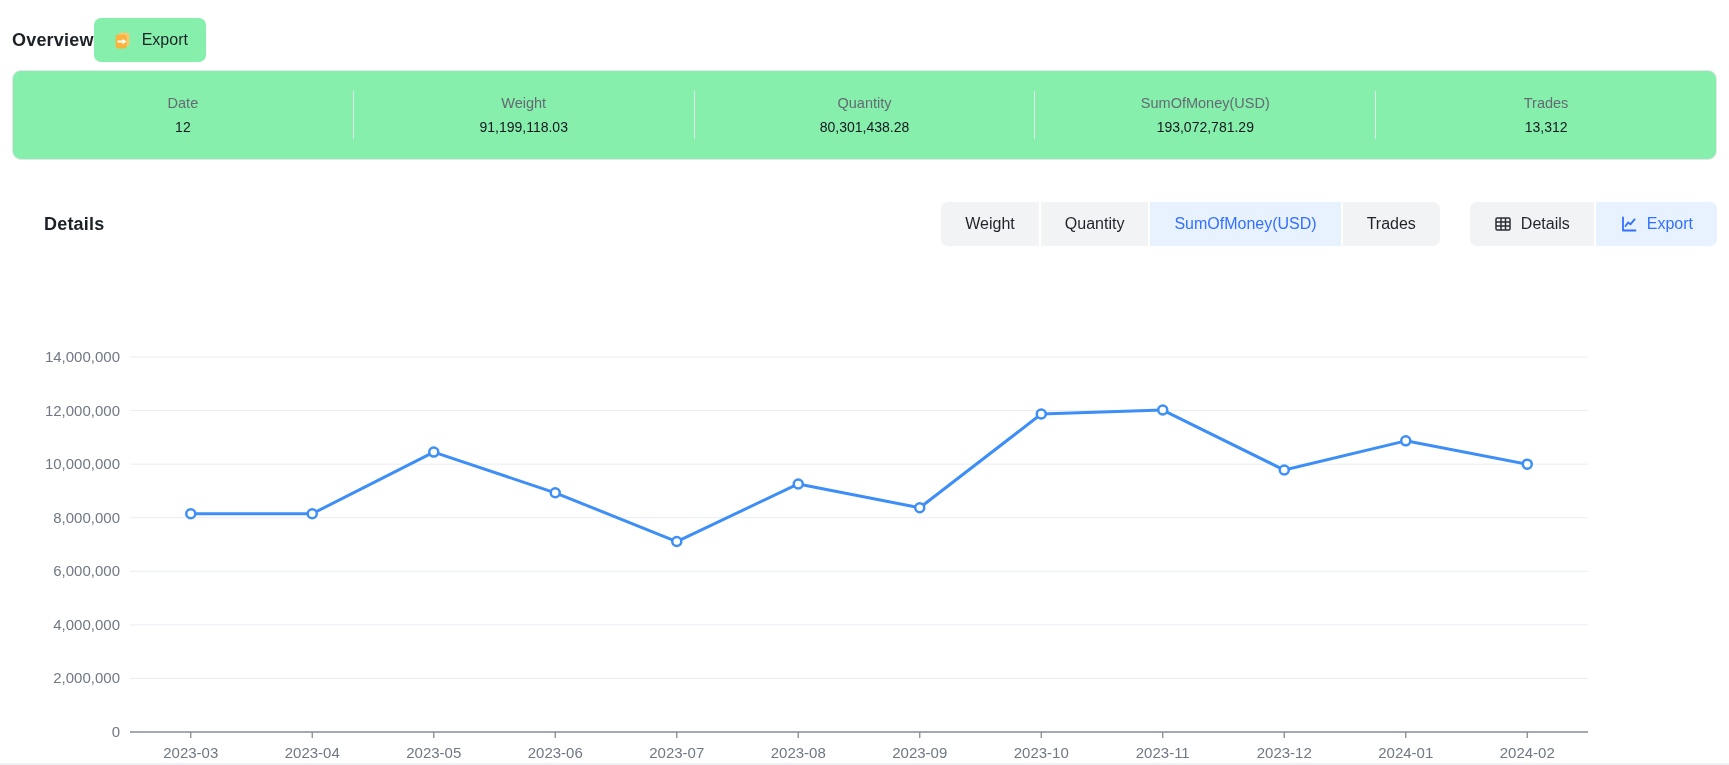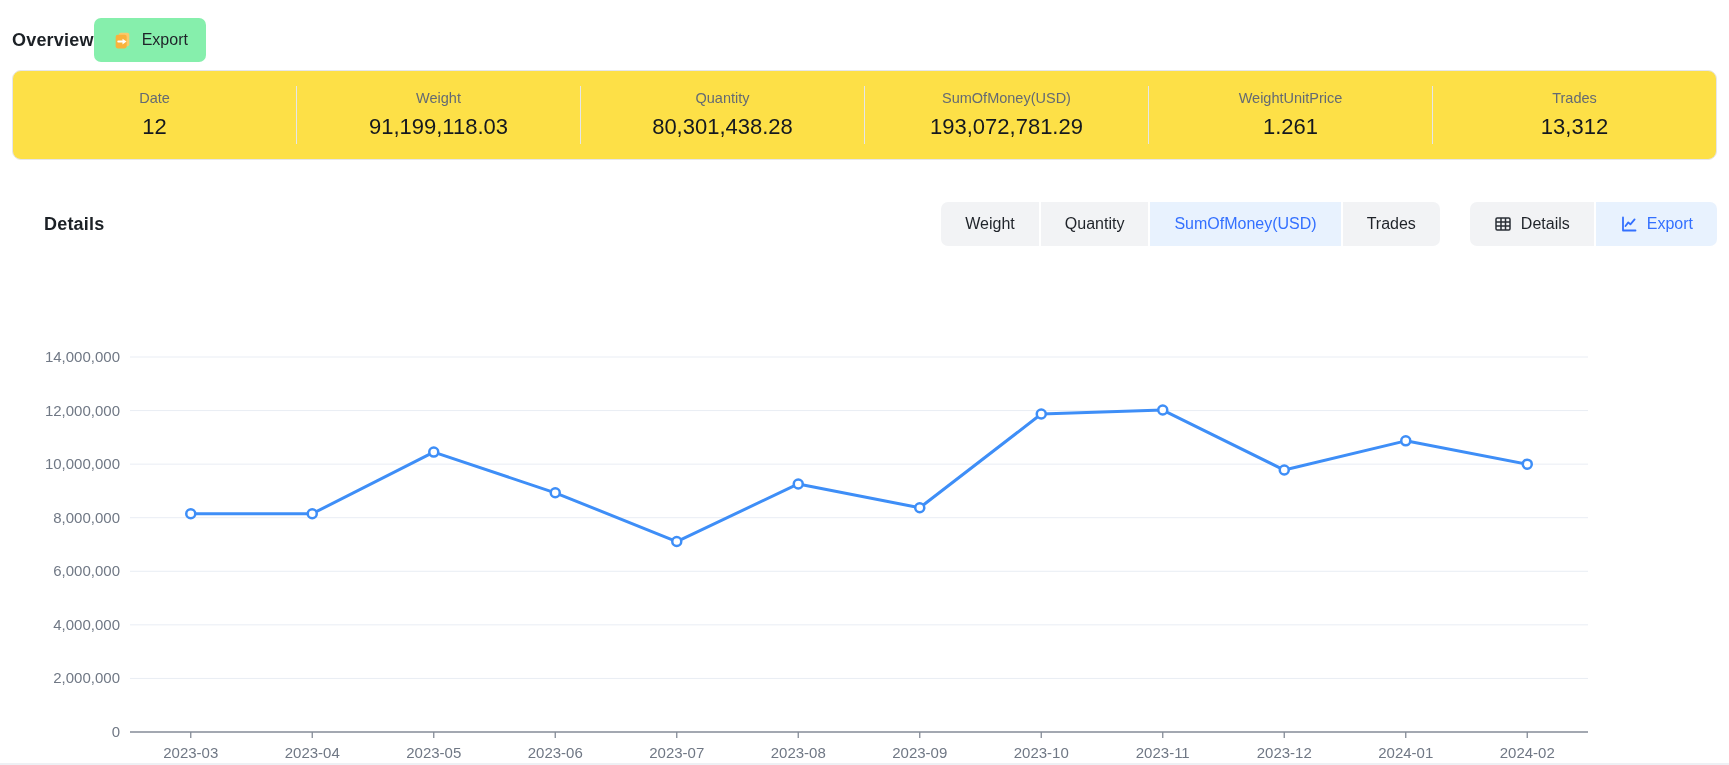"Date" .stats-panel { background: #fde047 -> #86efac }
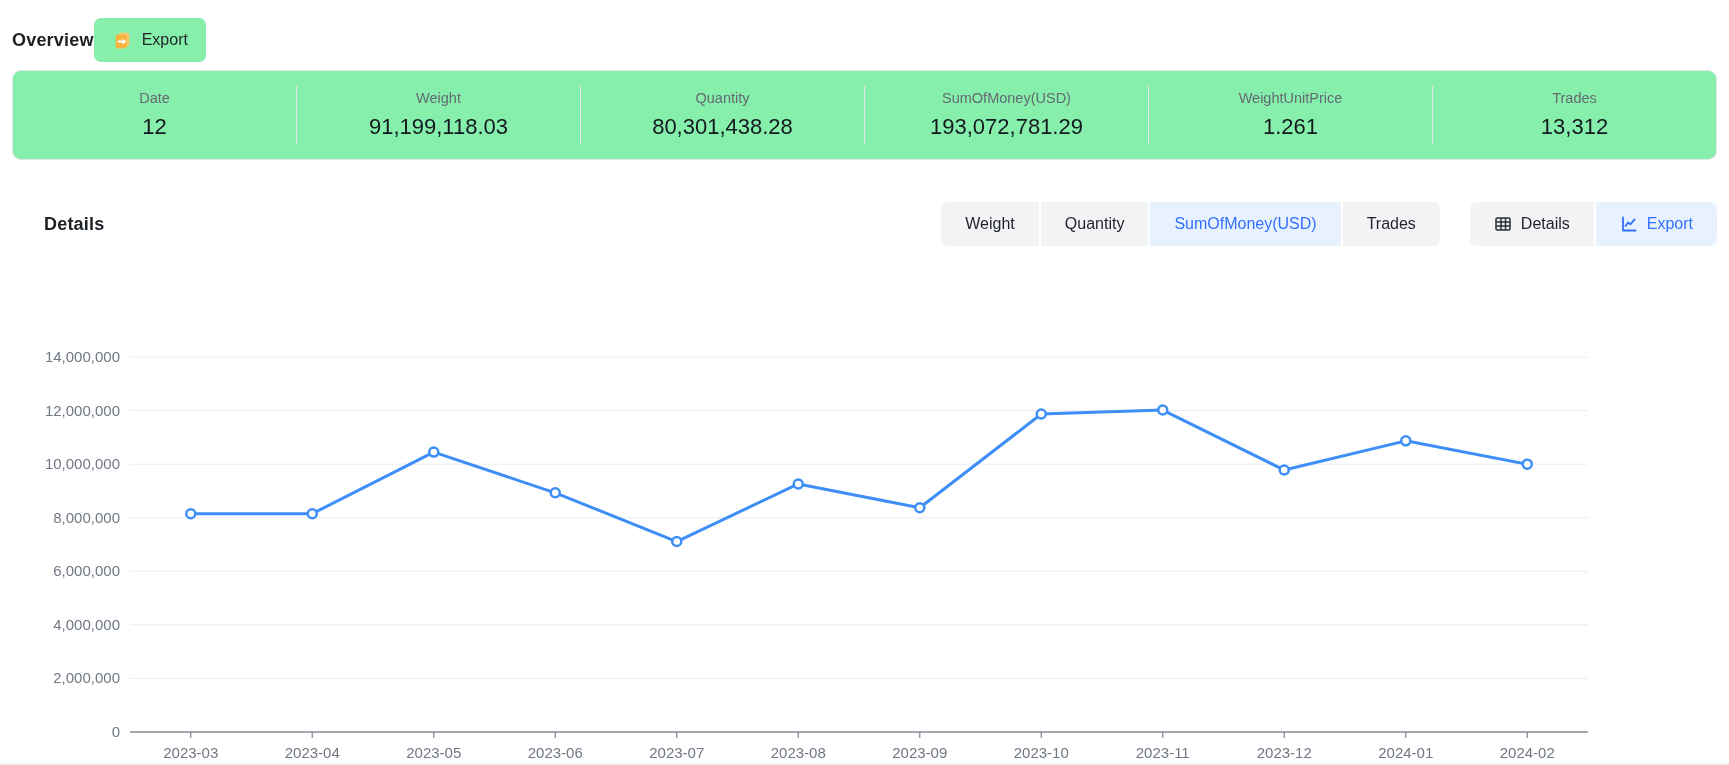"WeightUnitPrice" div.stat-col { html: <div> <div>WeightUnitPrice</div> <div>1.261</div> </div> -> none }
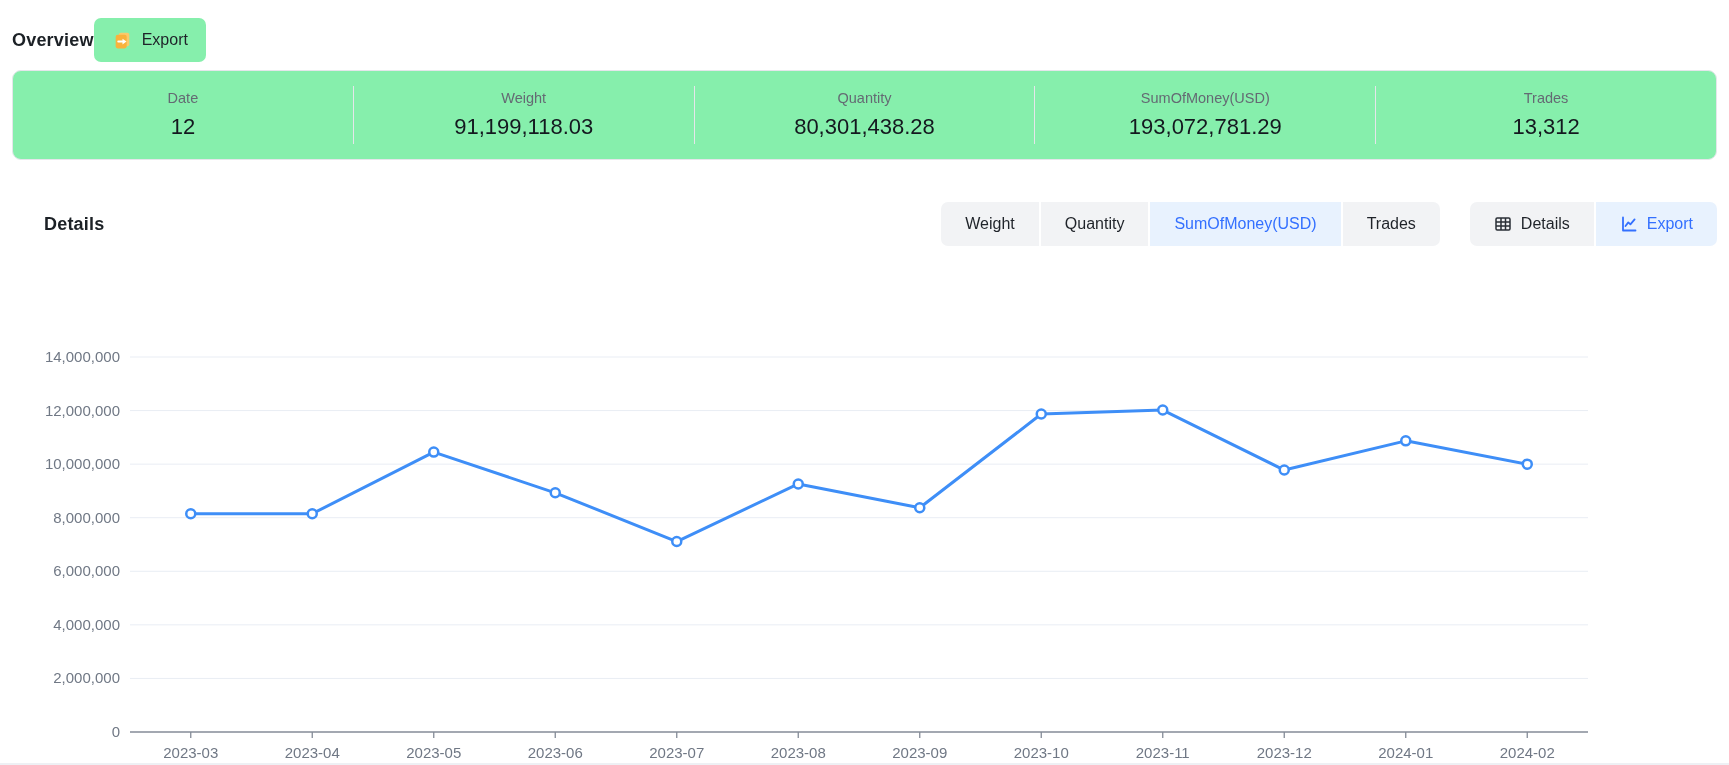"12" .stat-value { font-size: 22px -> 14px }
